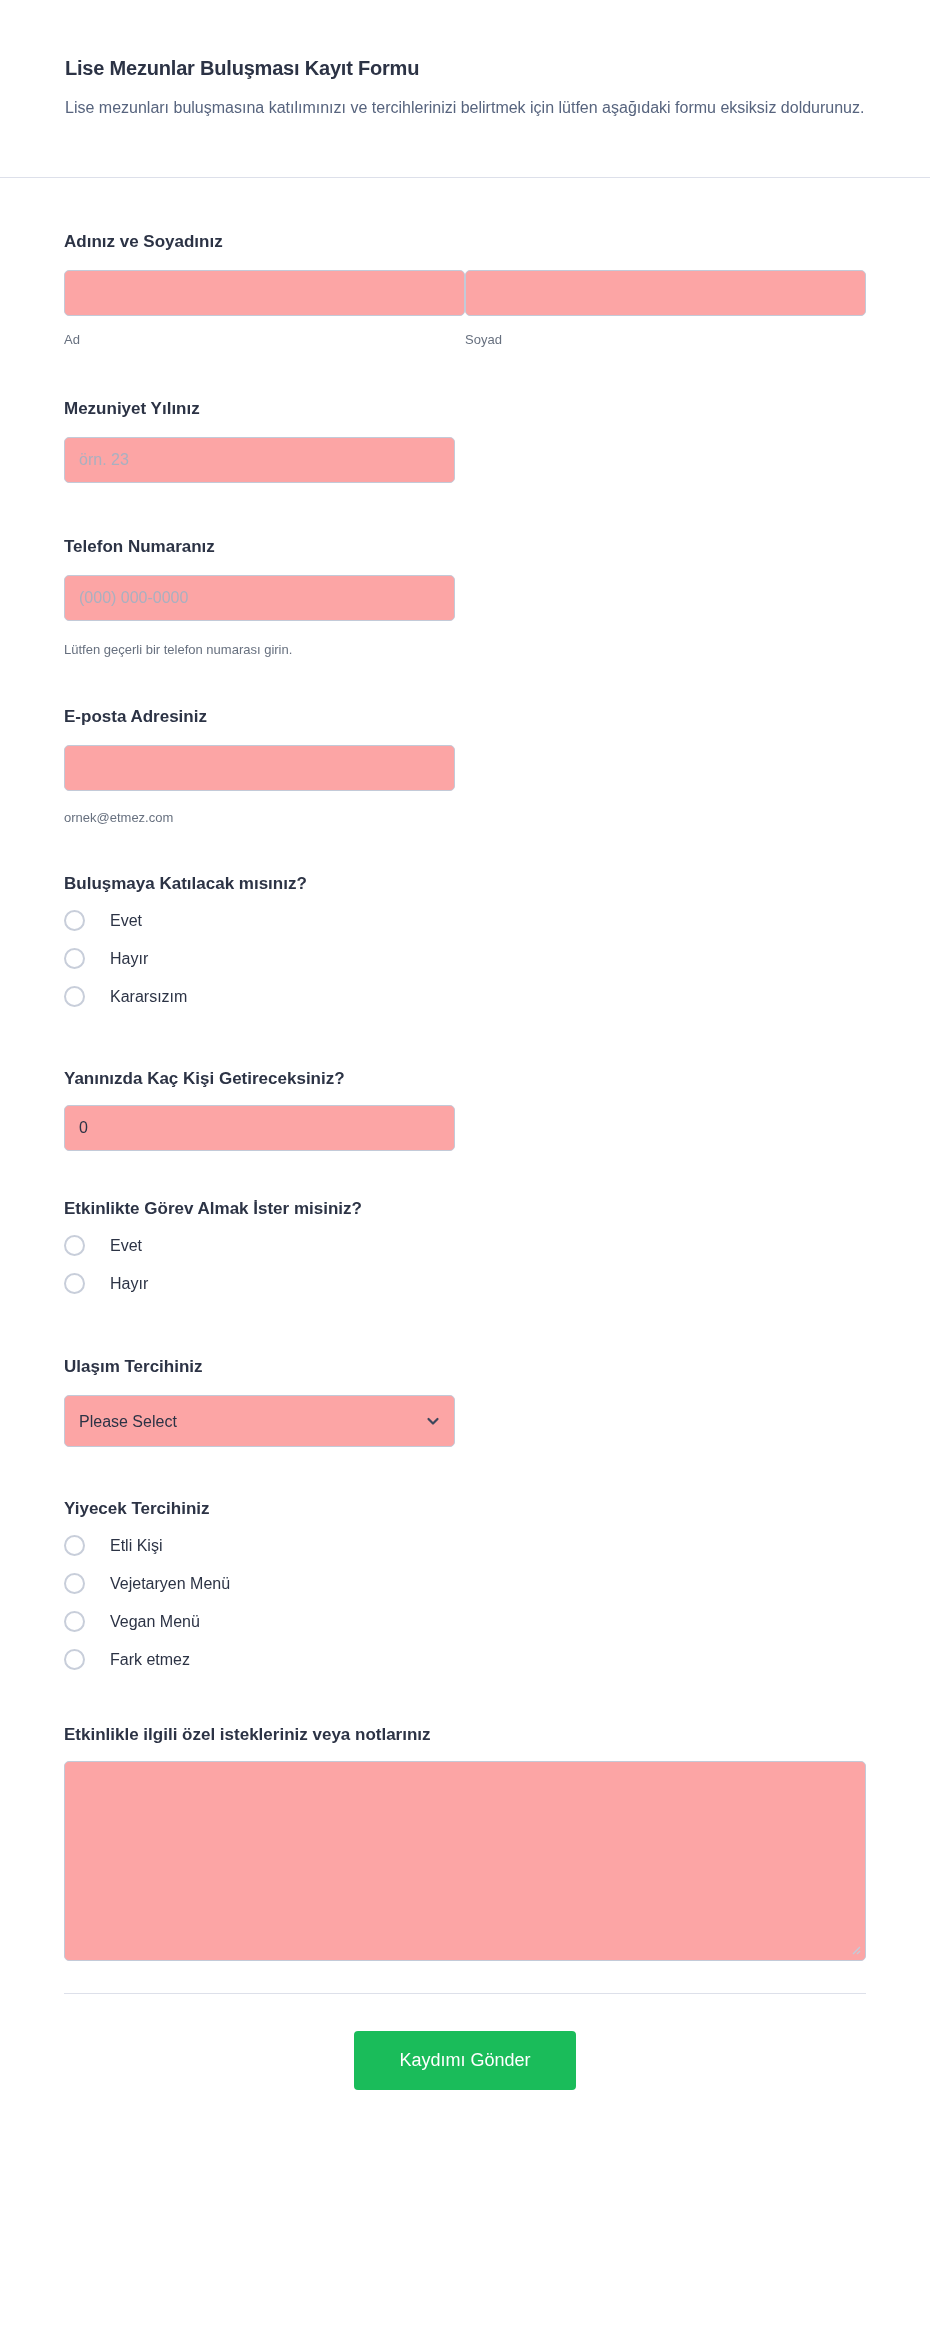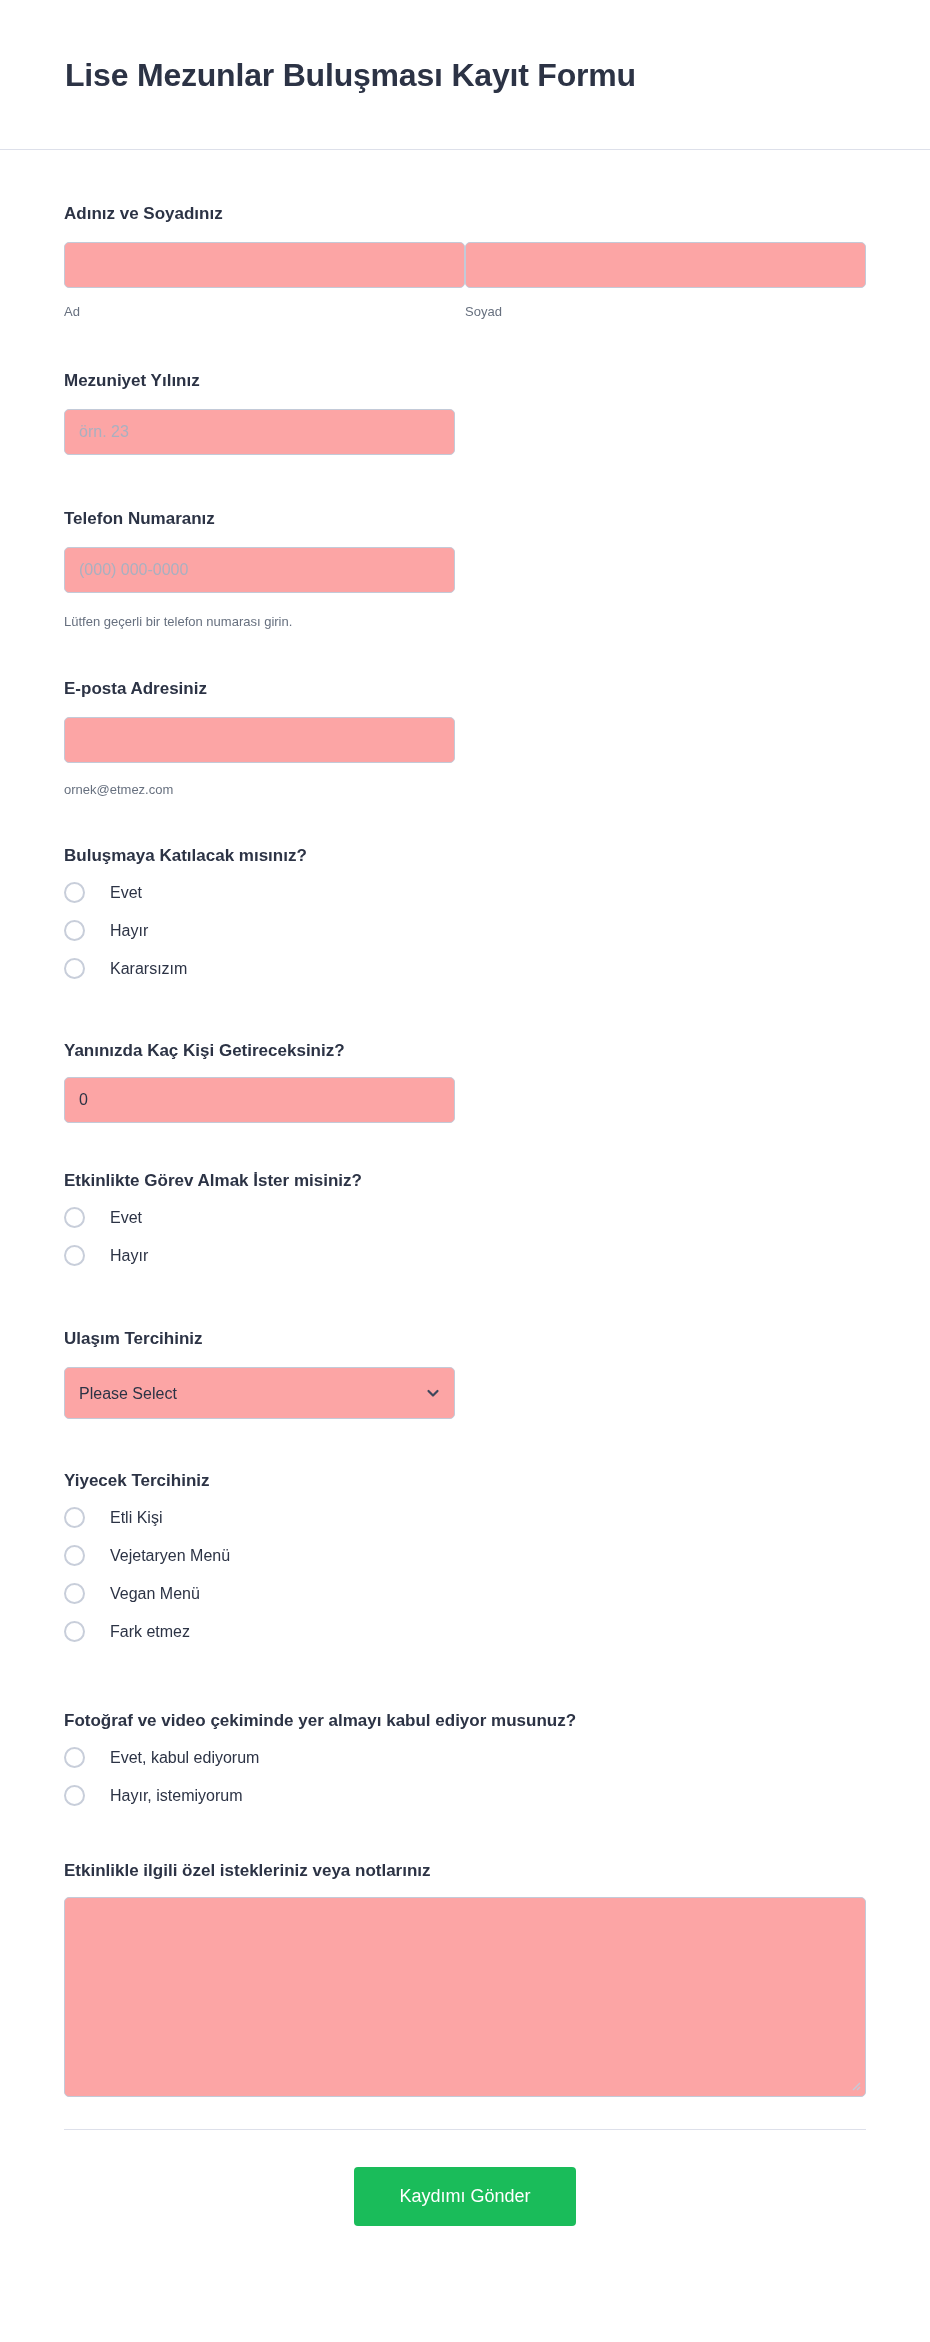"Lise Mezunlar Buluşması Kayıt Formu" h1.form-title { font-size: 32px -> 20px }
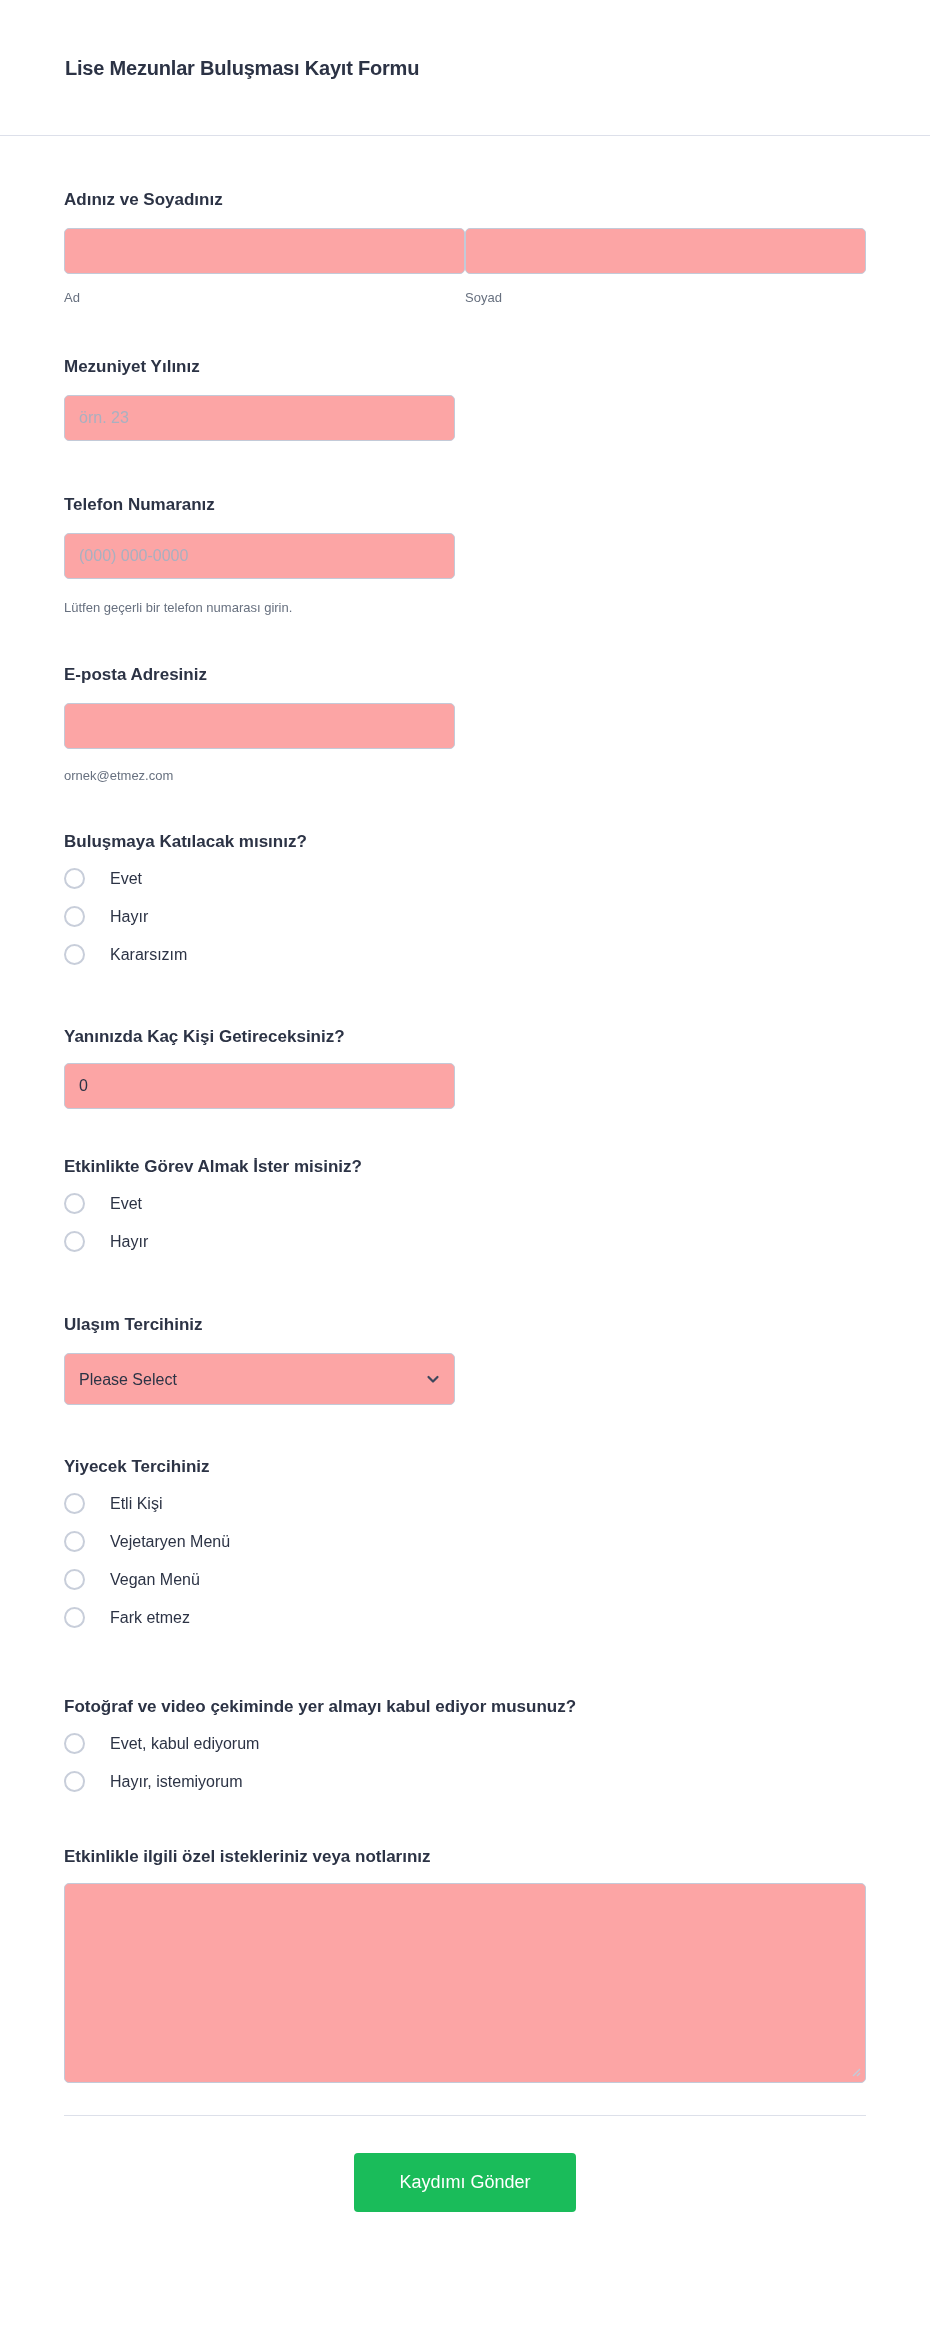"Lise mezunları buluşmasına katılımınızı" p.form-desc { html: none -> <p>Lise mezunları buluşmasına katılımınızı ve tercihlerinizi belirtmek için lütfen aşağıdaki formu eksiksiz doldurunuz.</p> }
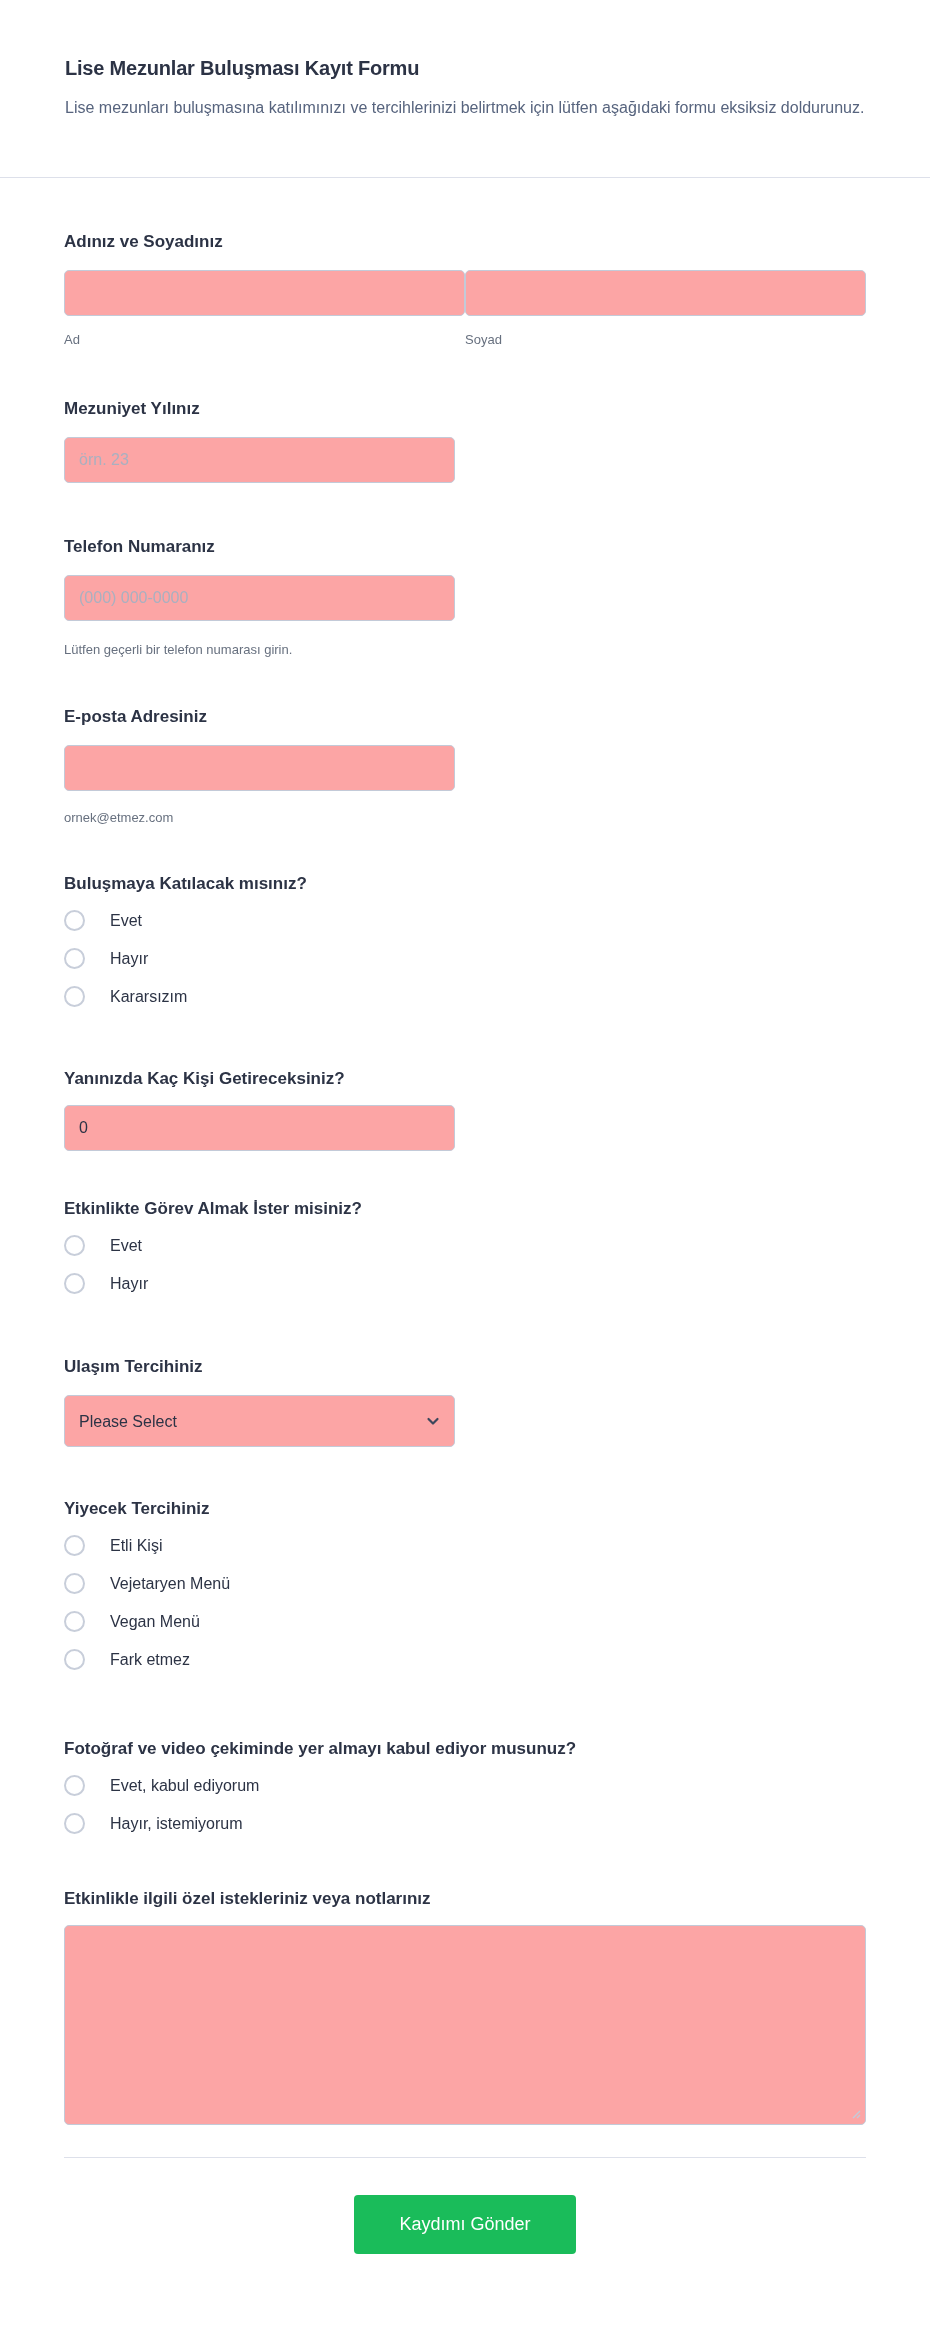"Fotoğraf ve video çekiminde yer" section.question { html: <section> <div>Fotoğraf ve video çekiminde yer almayı kabul ediyor musunuz?</div> <div> <label> <span></span> <span>Evet, kabul ediyorum</span> </label> <label> <span></span> <span>Hayır, istemiyorum</span> </label> </div> </section> -> none }
